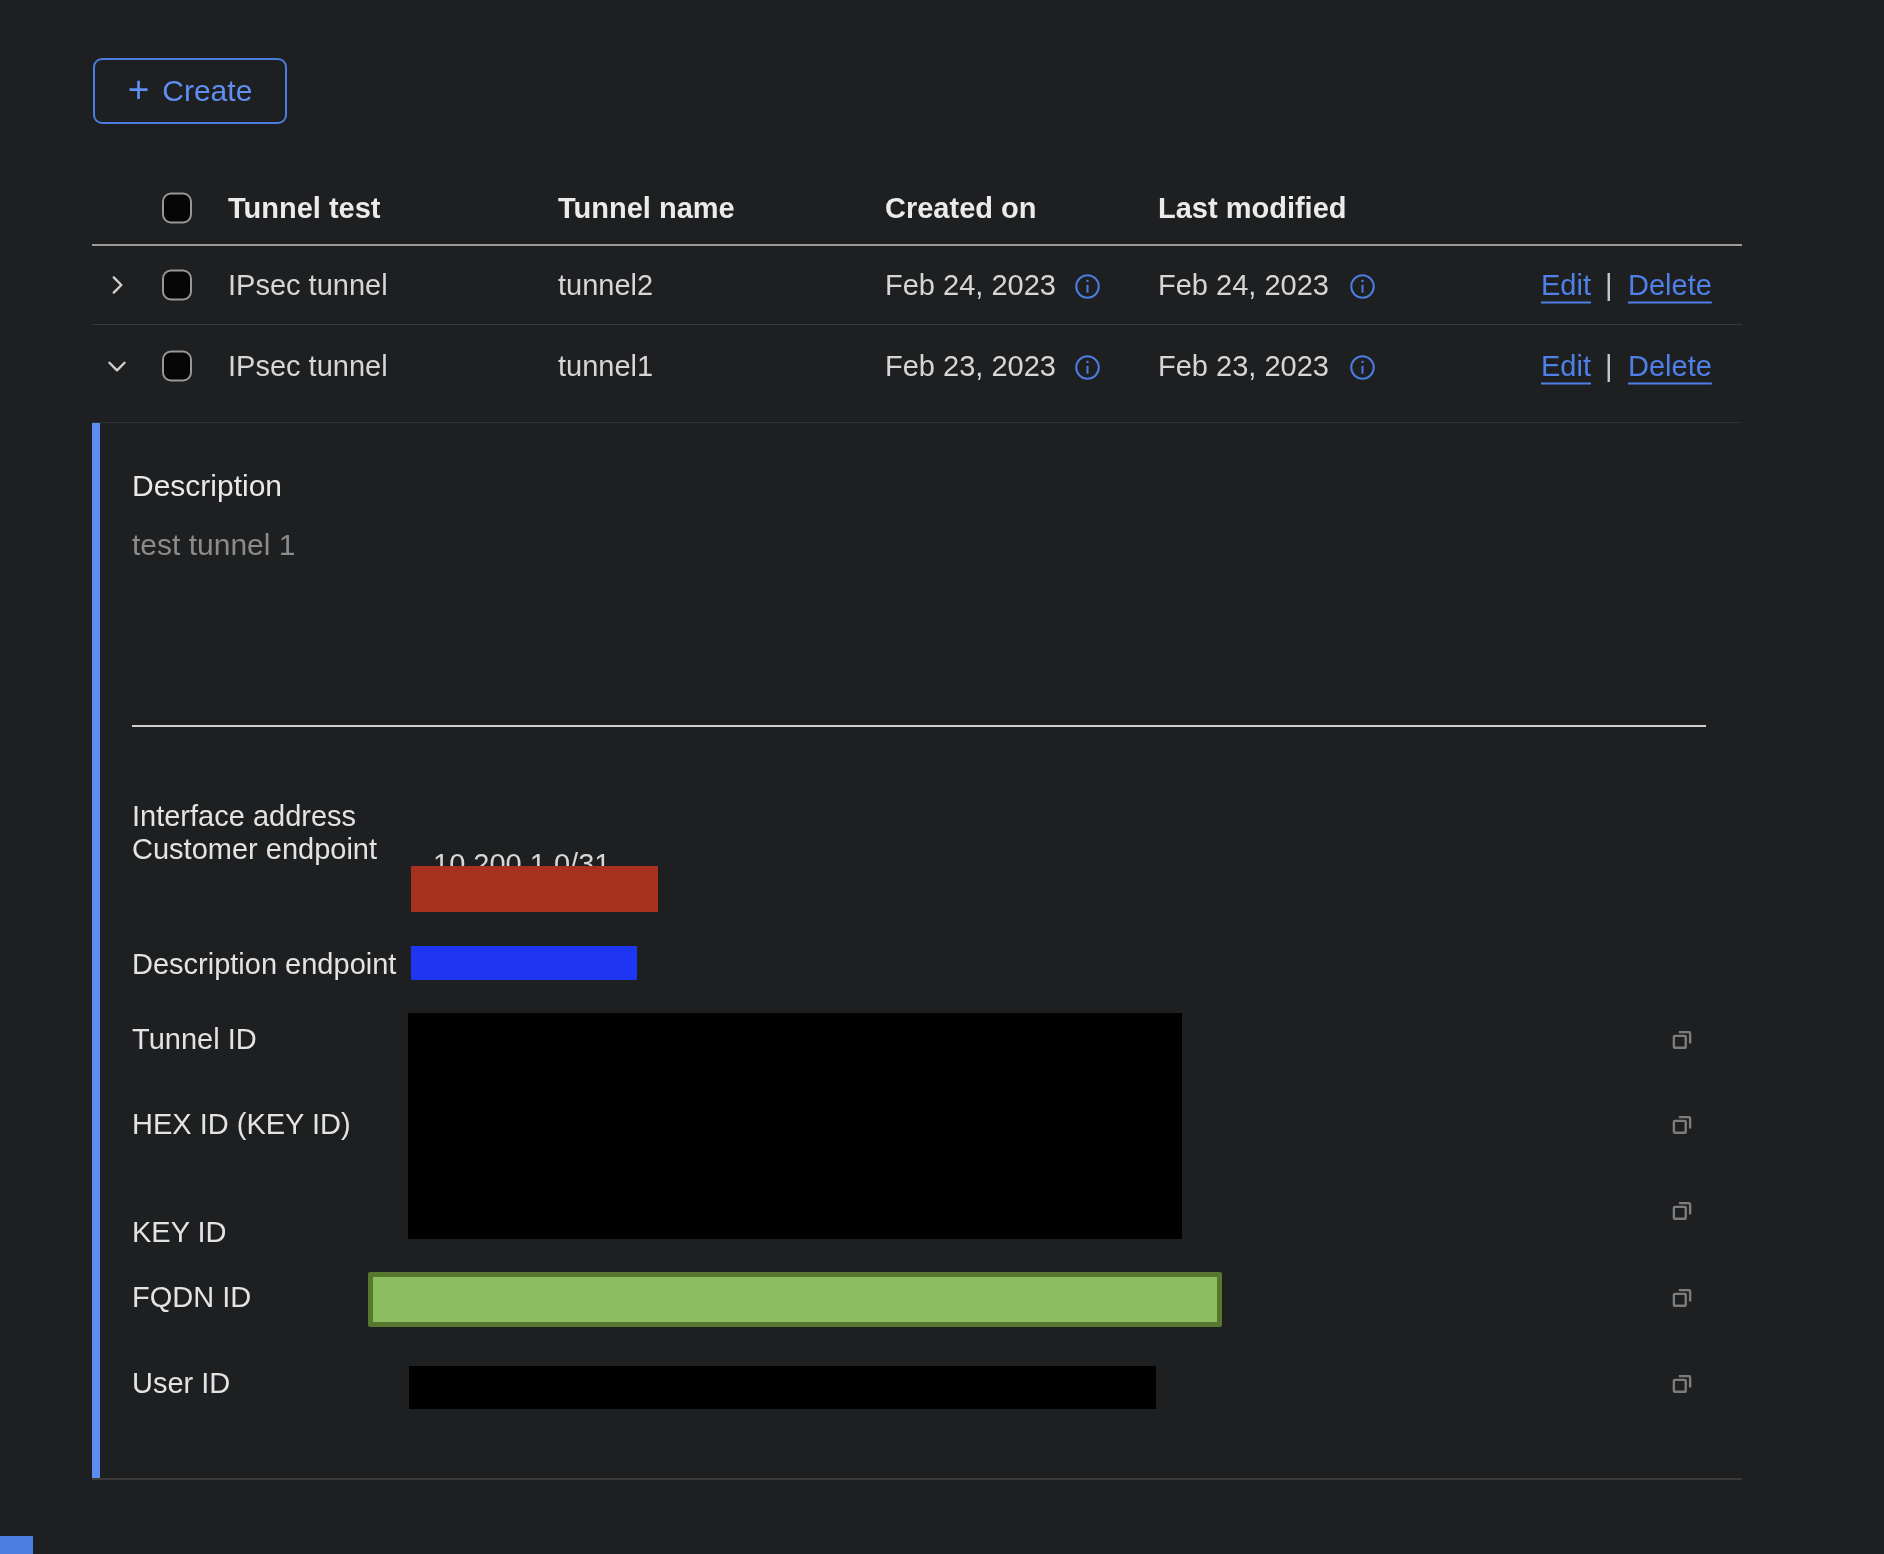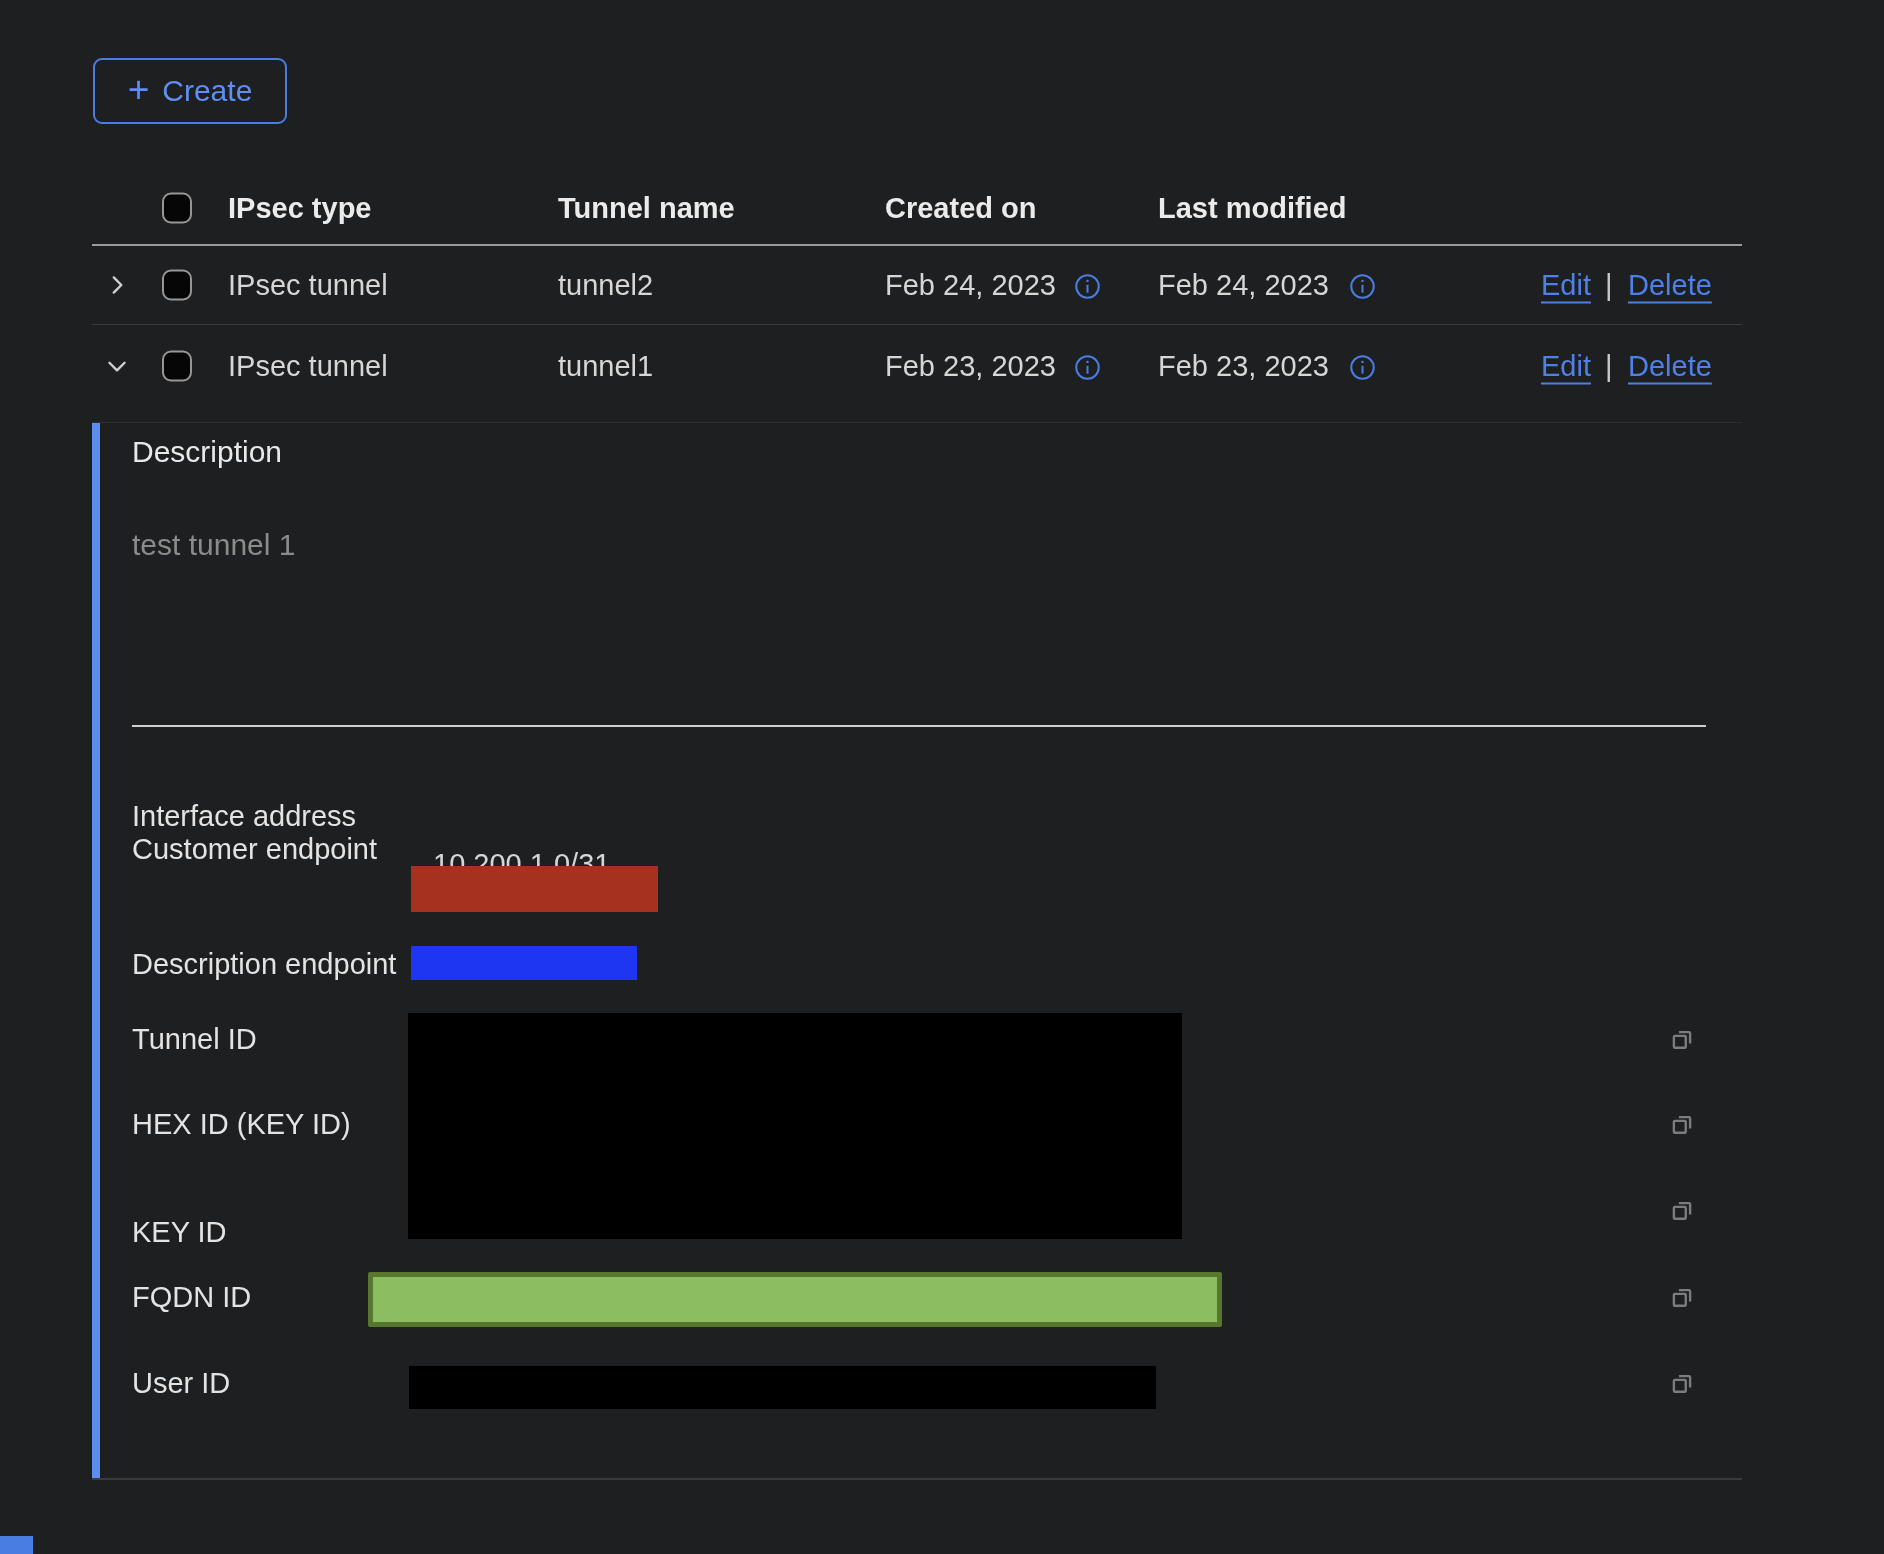"IPsec type" div.h-label { text: IPsec type -> Tunnel test }
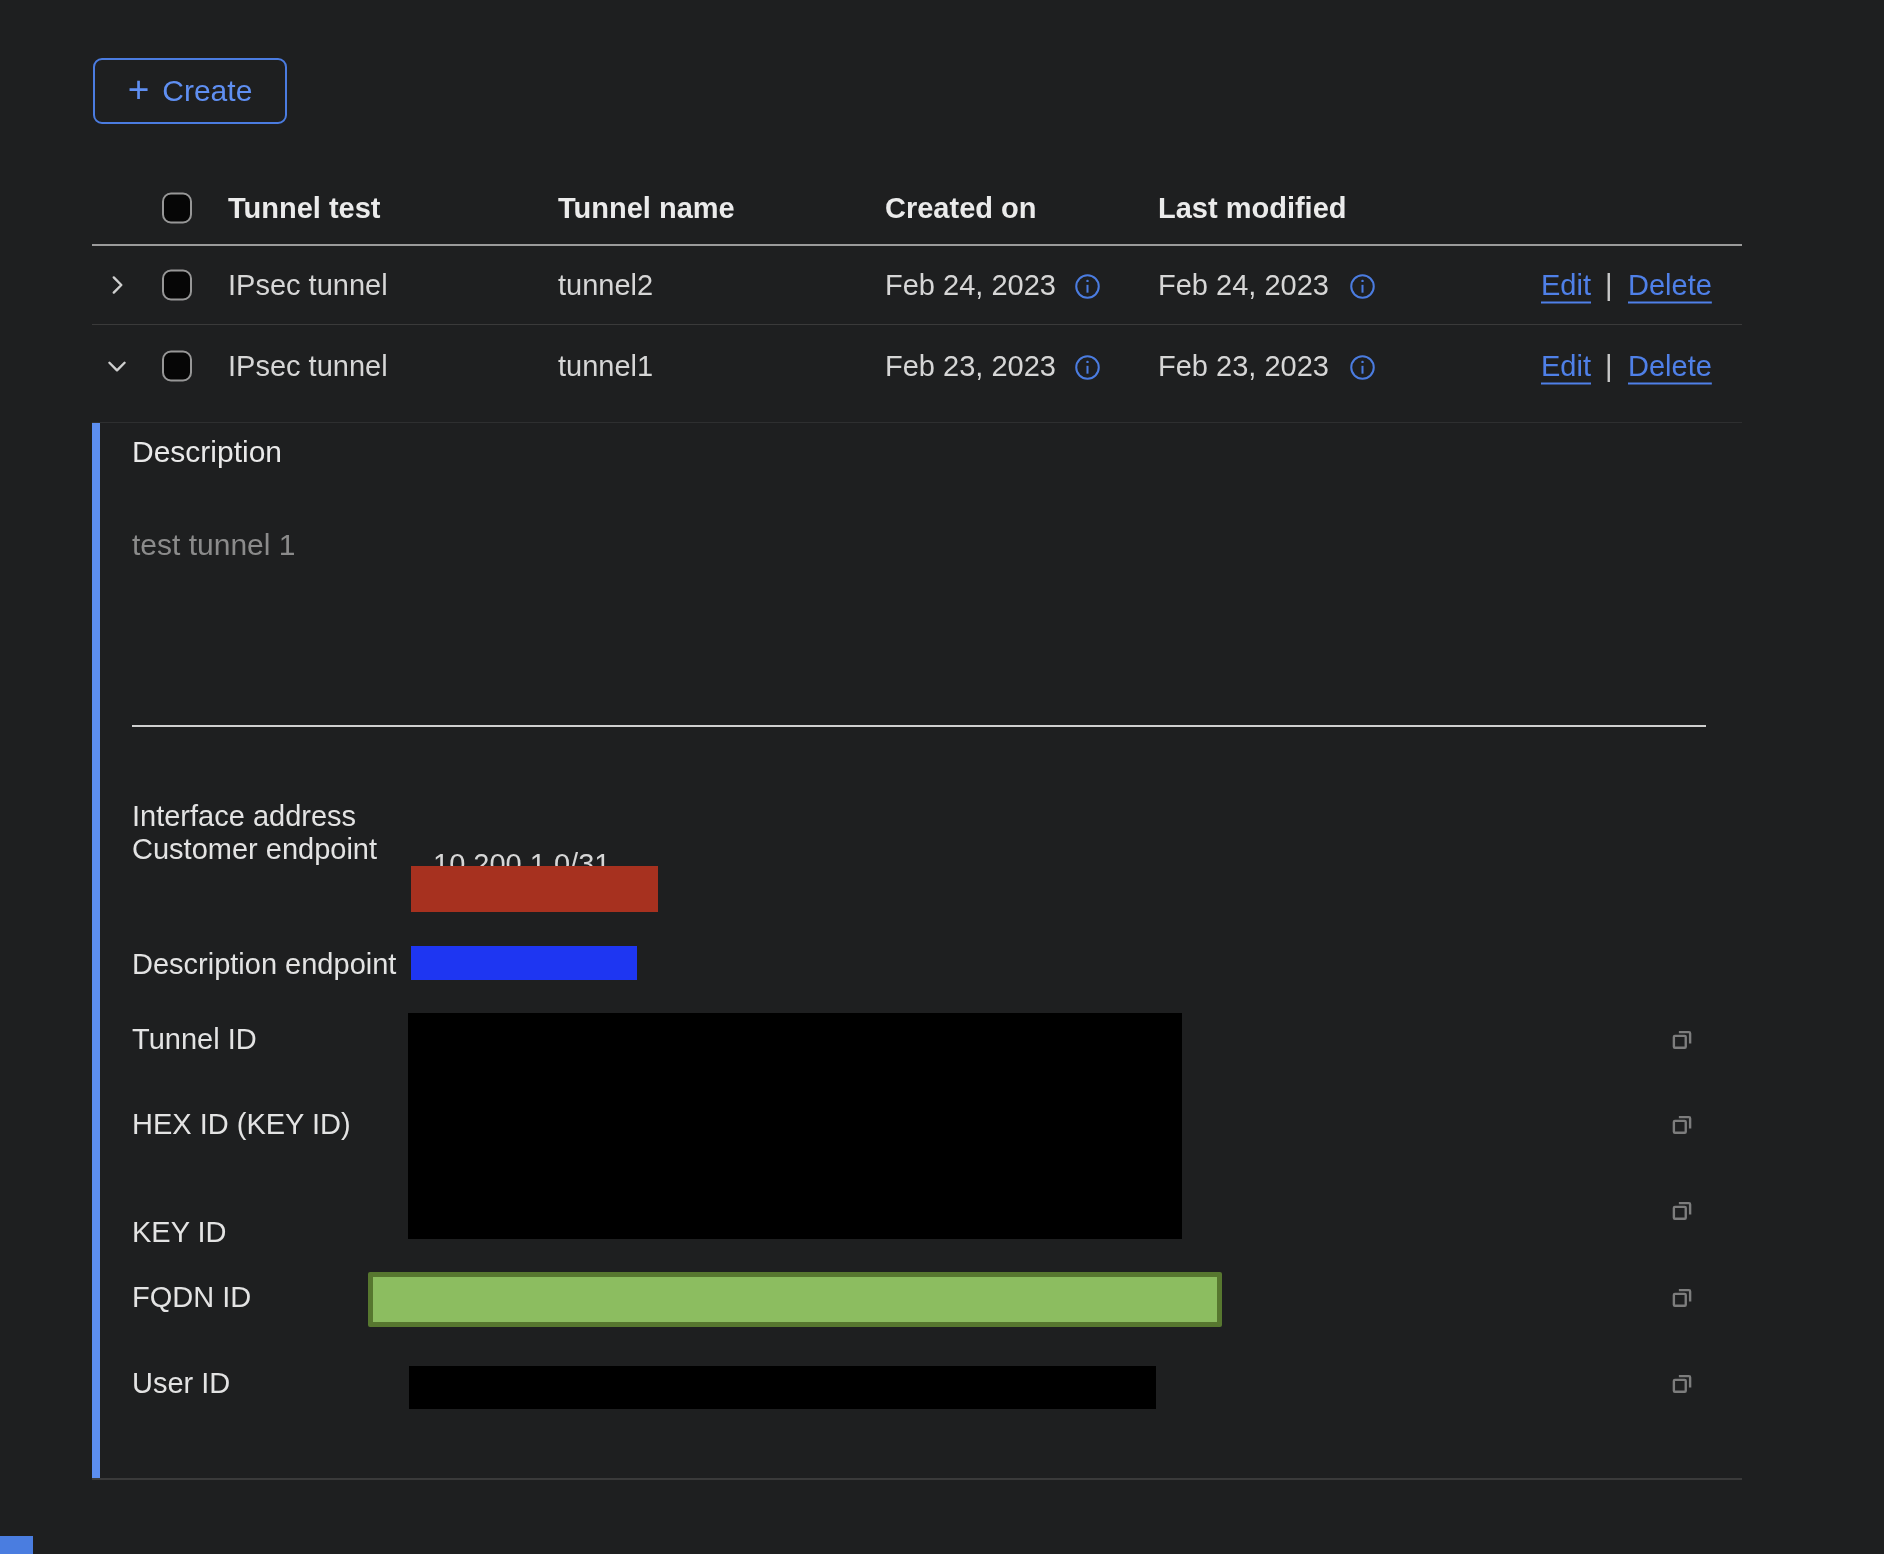"Description" div.d-heading { top: 452px -> 486px }
